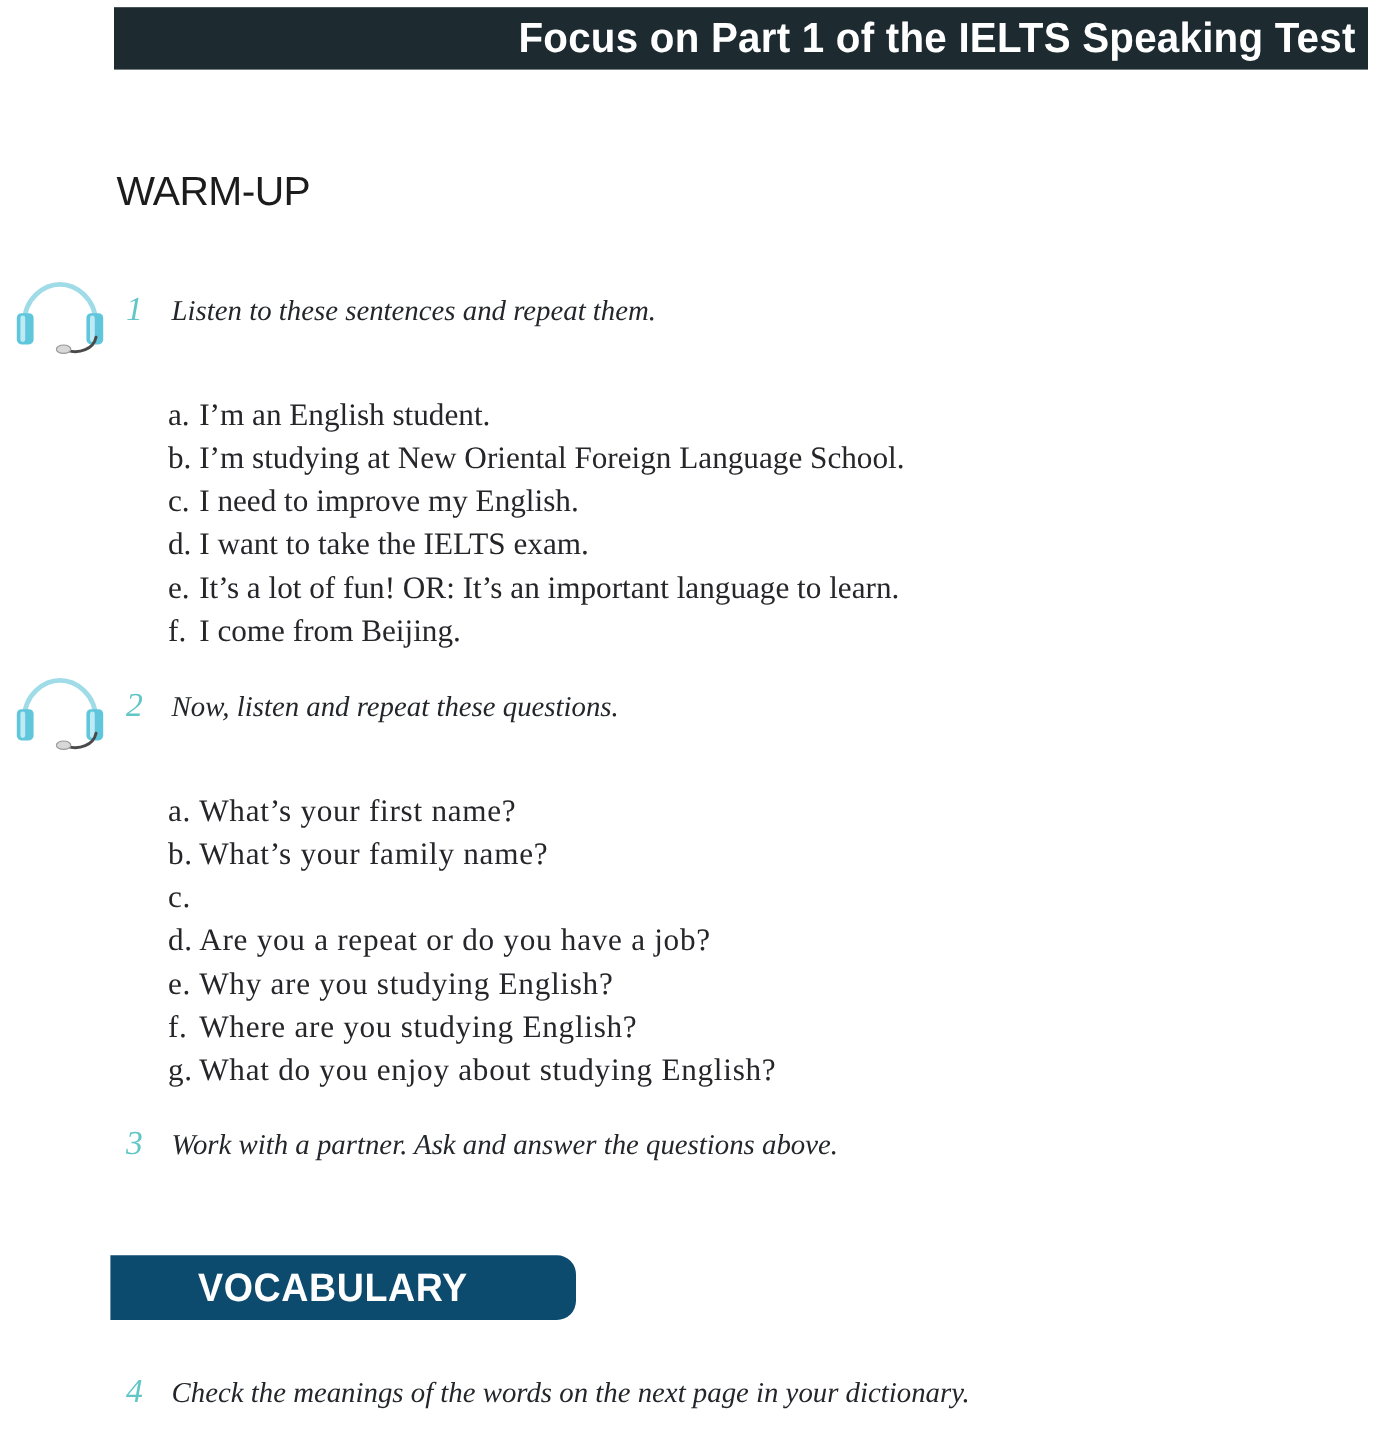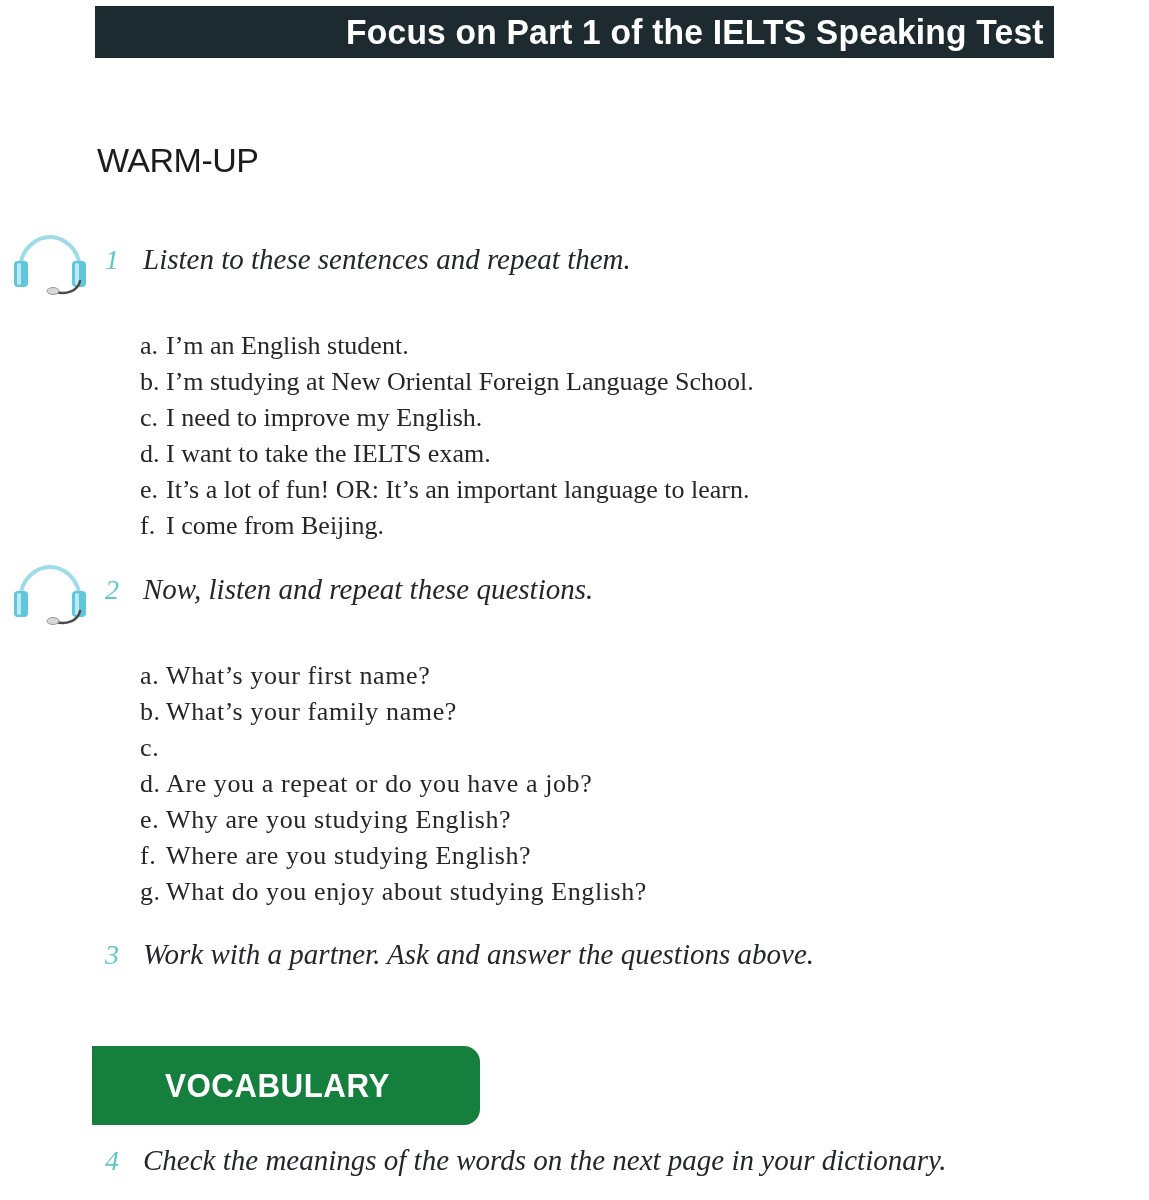"Focus on Part 1 of" .header-bar { width: 959px -> 1045px }
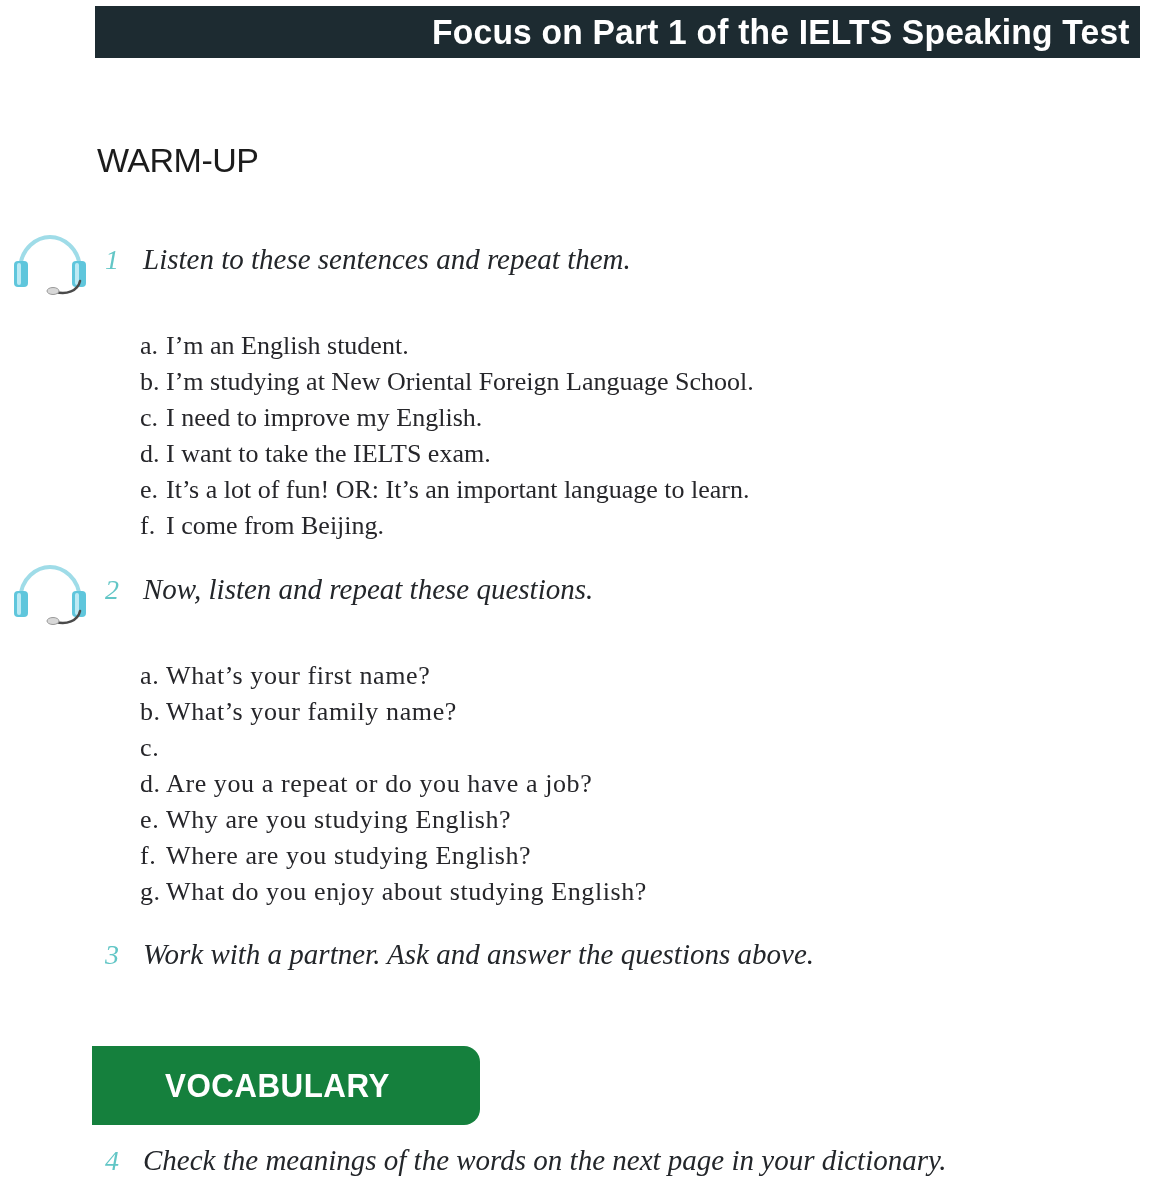"Listen to these sentences and" .task-text { font-size: 29px -> 24px }
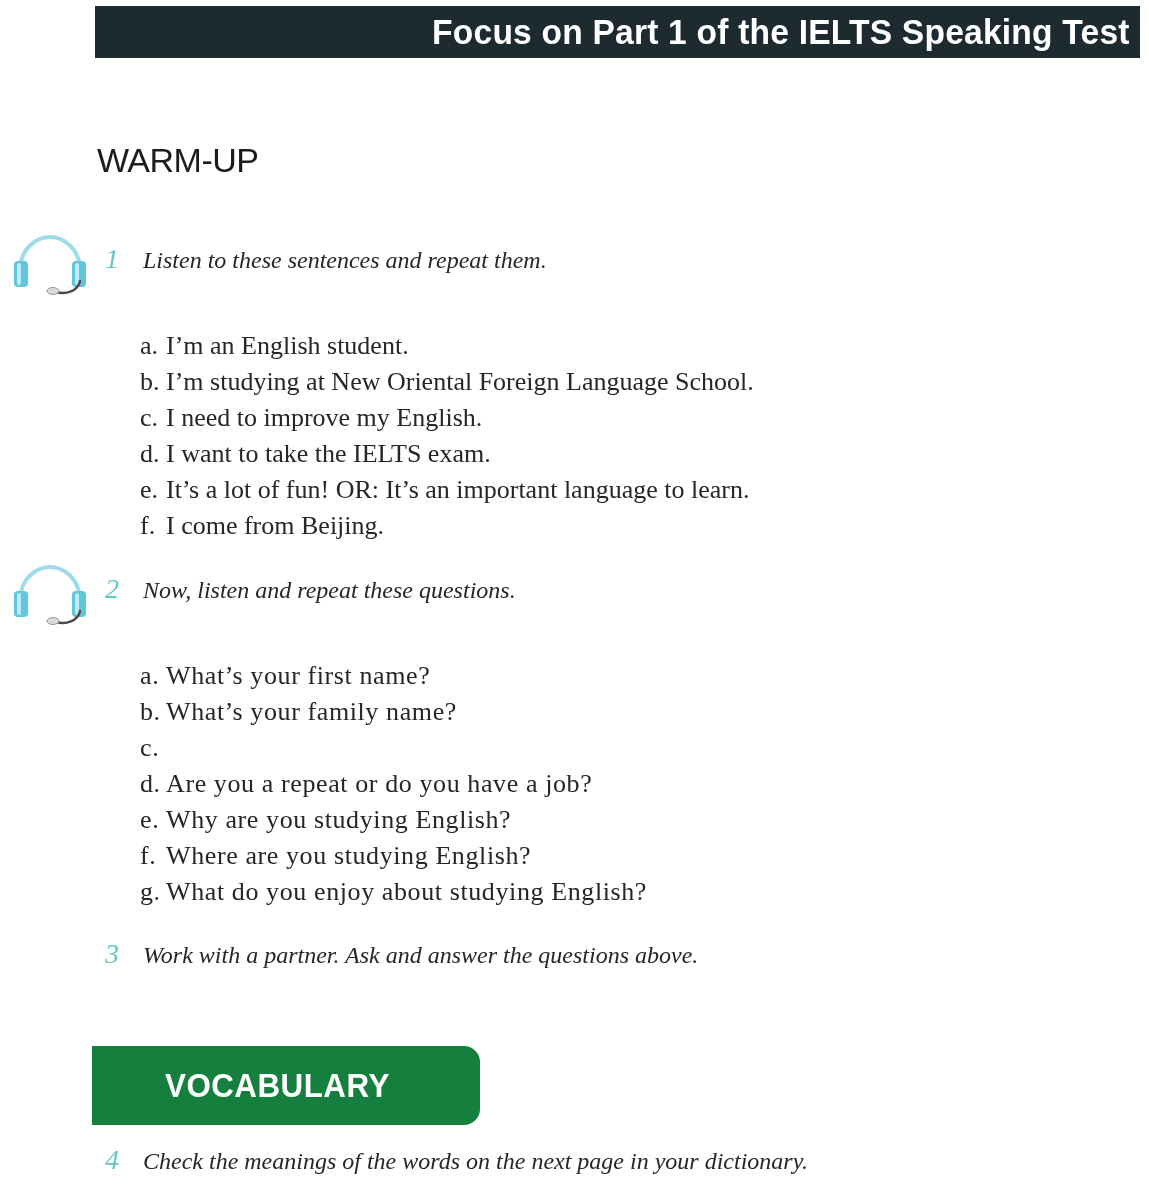"VOCABULARY" .vocab-banner { background: #15803d -> #0c4a6e; height: 79px -> 54px }
